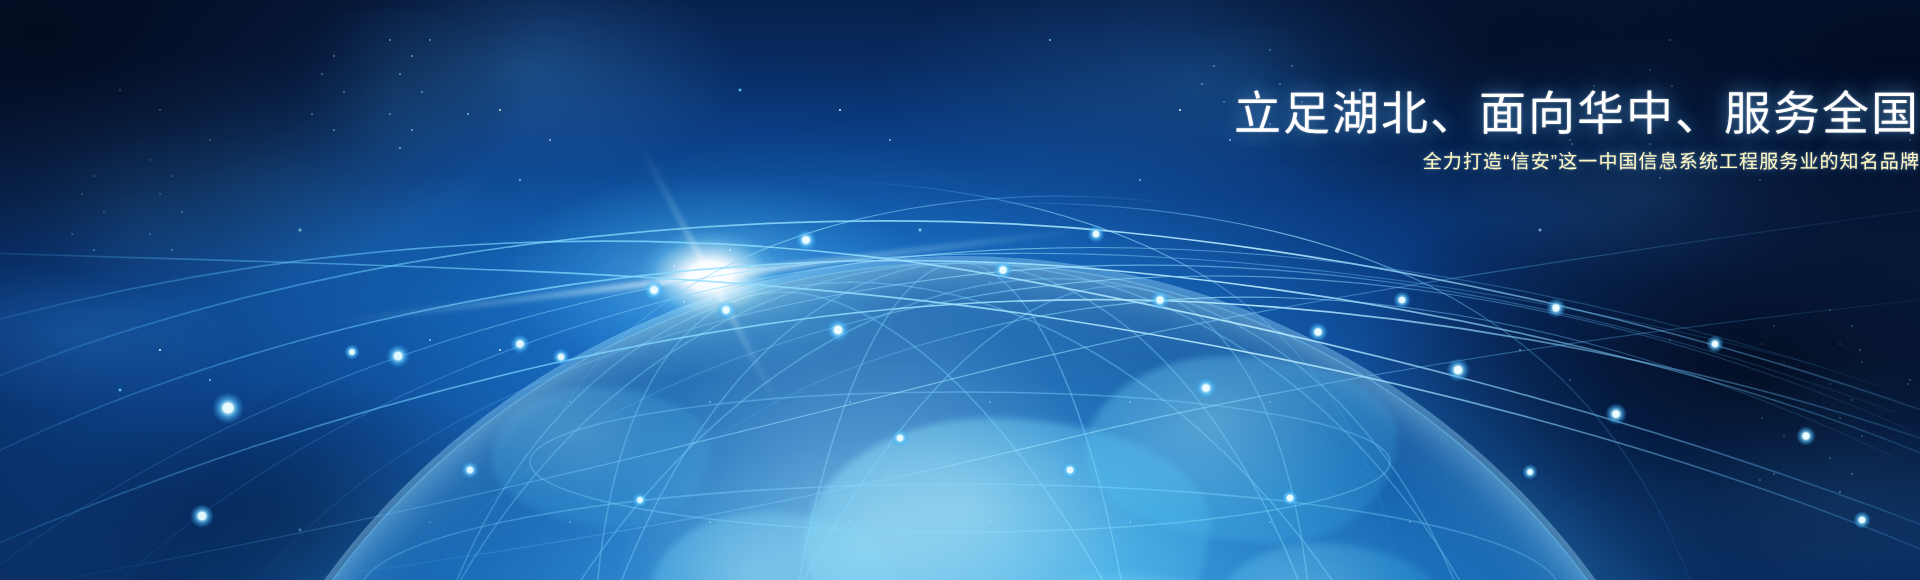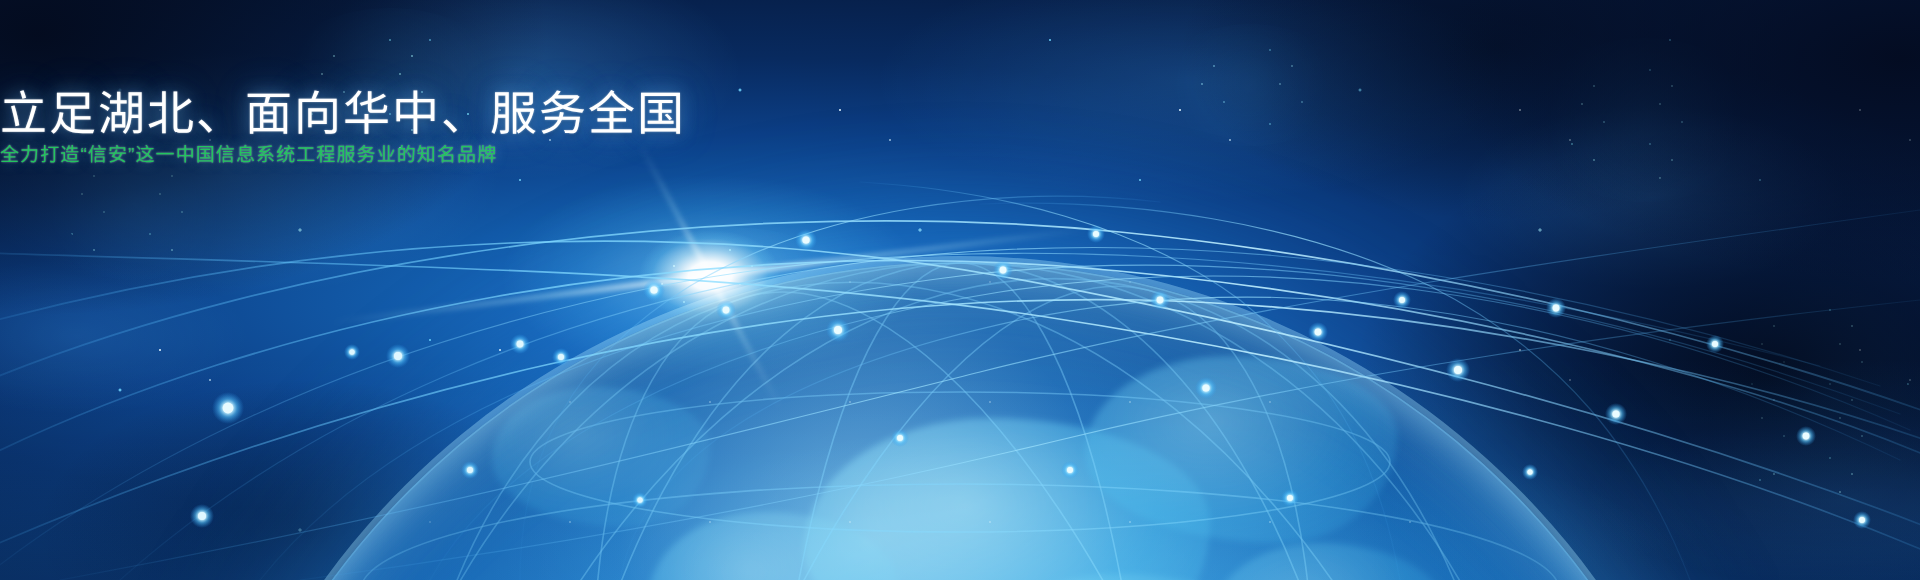"立足湖北、面向华中、服务全国" .copy { text-align: left -> right }
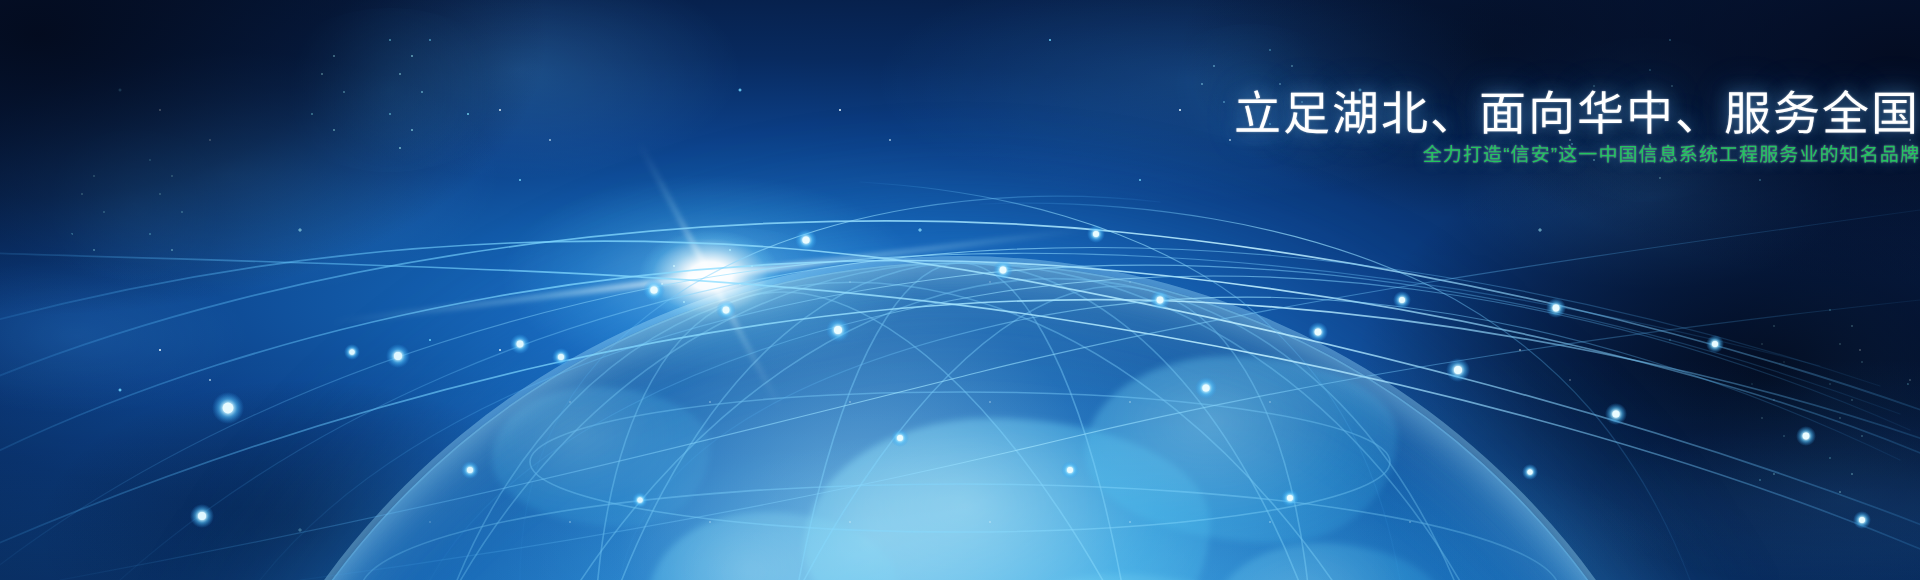"全力打造“信安”这一中国信息系统工程服务业的知名品牌" .subline { color: #22c55e -> #fef9c3; margin: 1px 0 0 -> 8px 0 0 }
